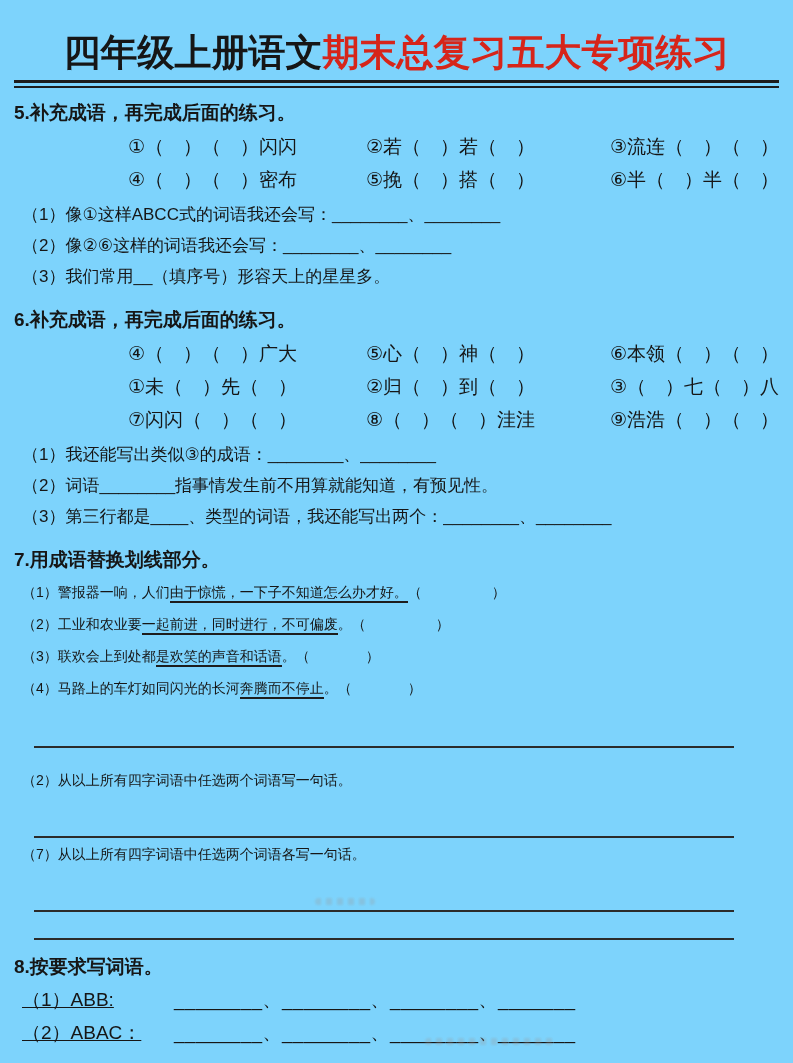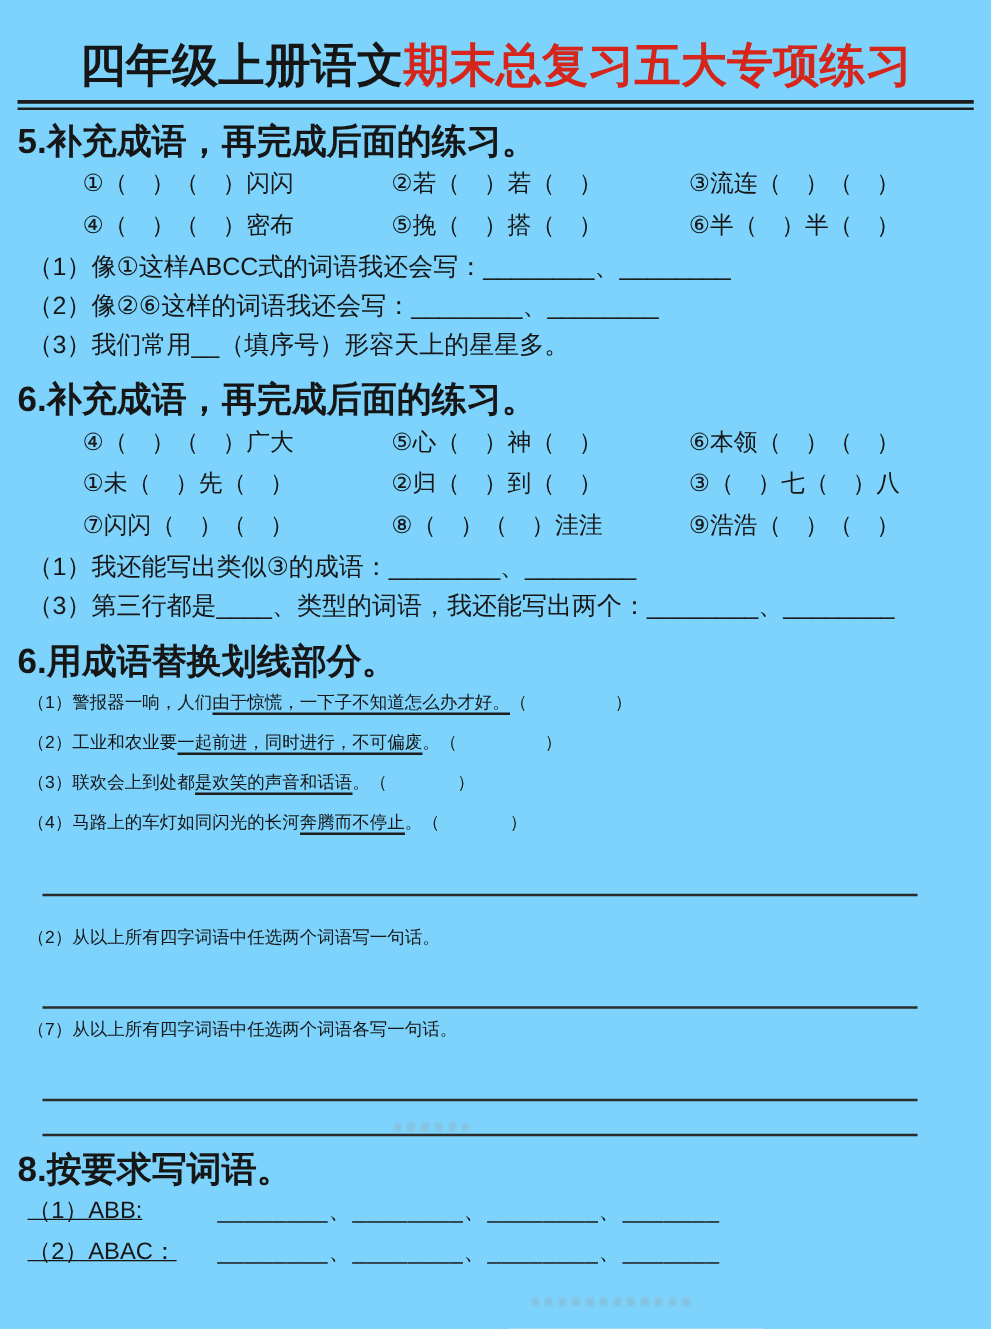"5.补充成语，再完成后面的练习。" .sec-heading { font-size: 28px -> 19px }
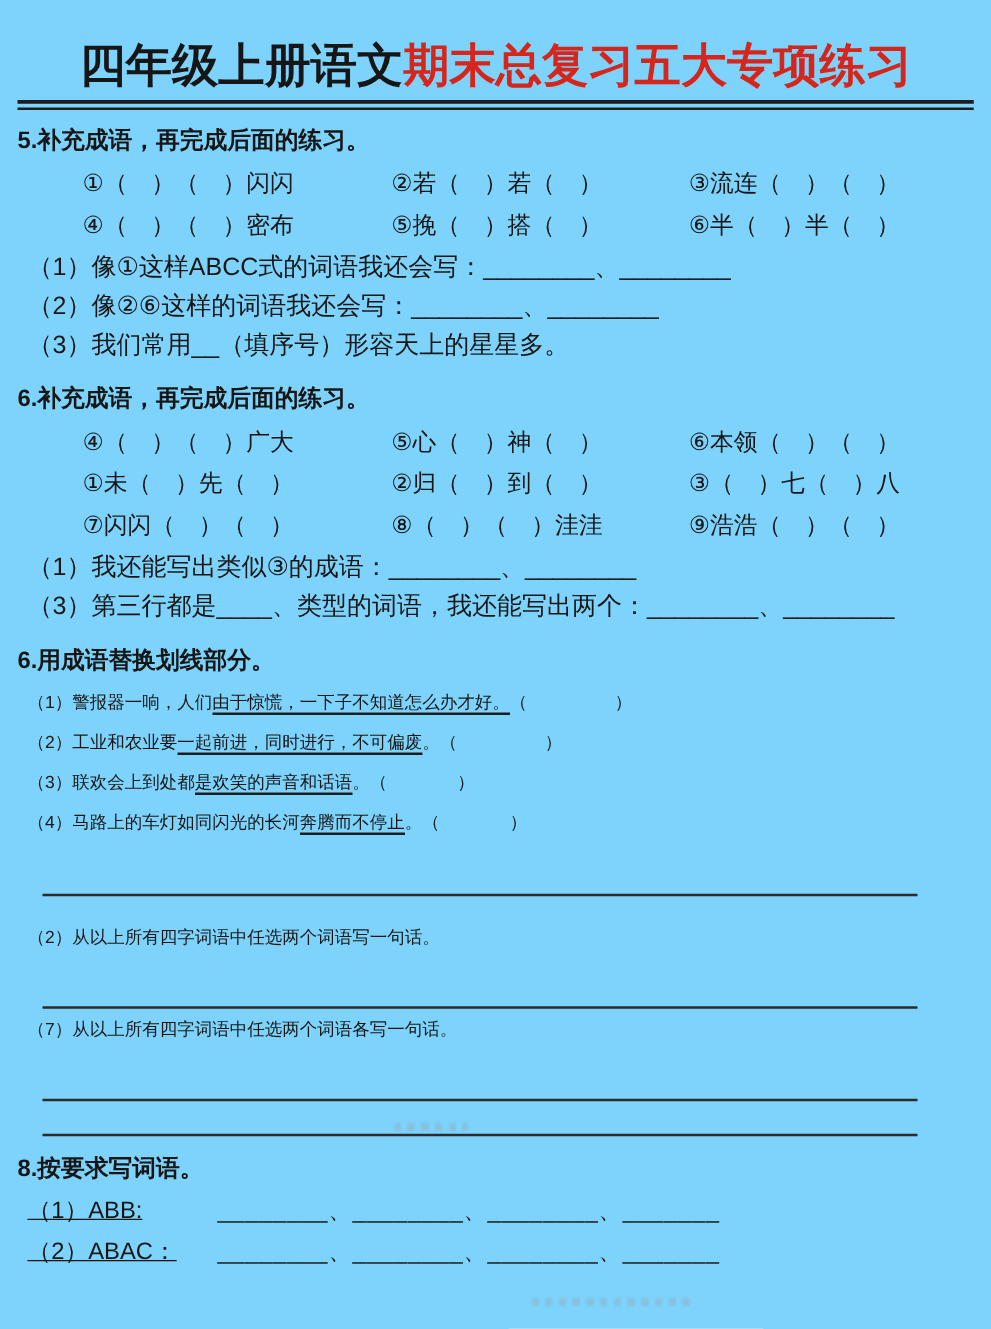"①（ ）（ ）闪闪" .grid-row { margin-left: 52px -> 36px; text-align: none -> right }
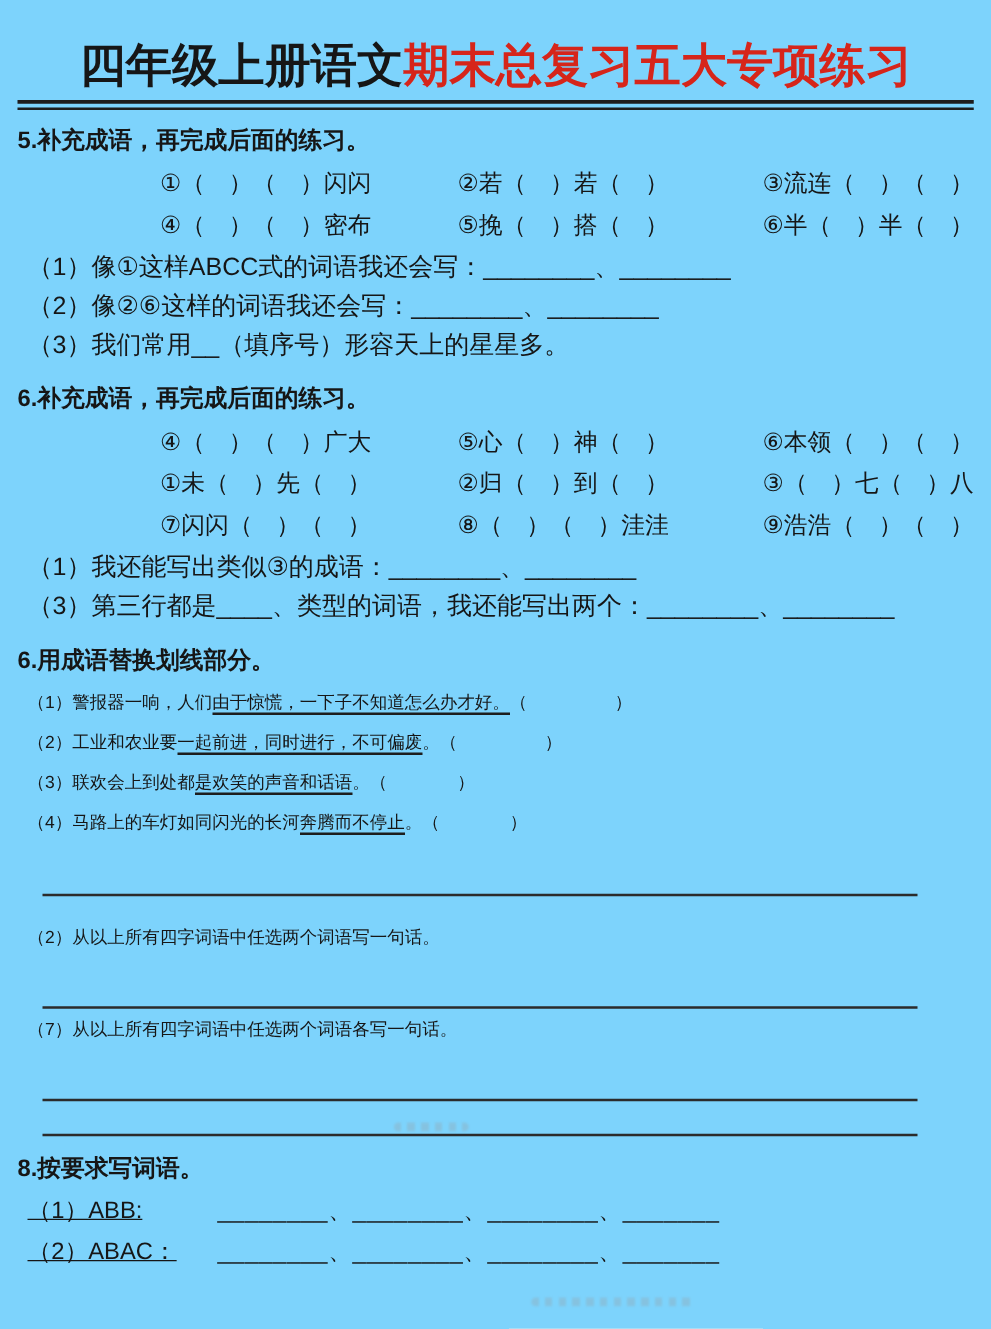"（1）像①这样ABCC式的词语我还会写：________、________" .q-line { font-size: 20px -> 17px }
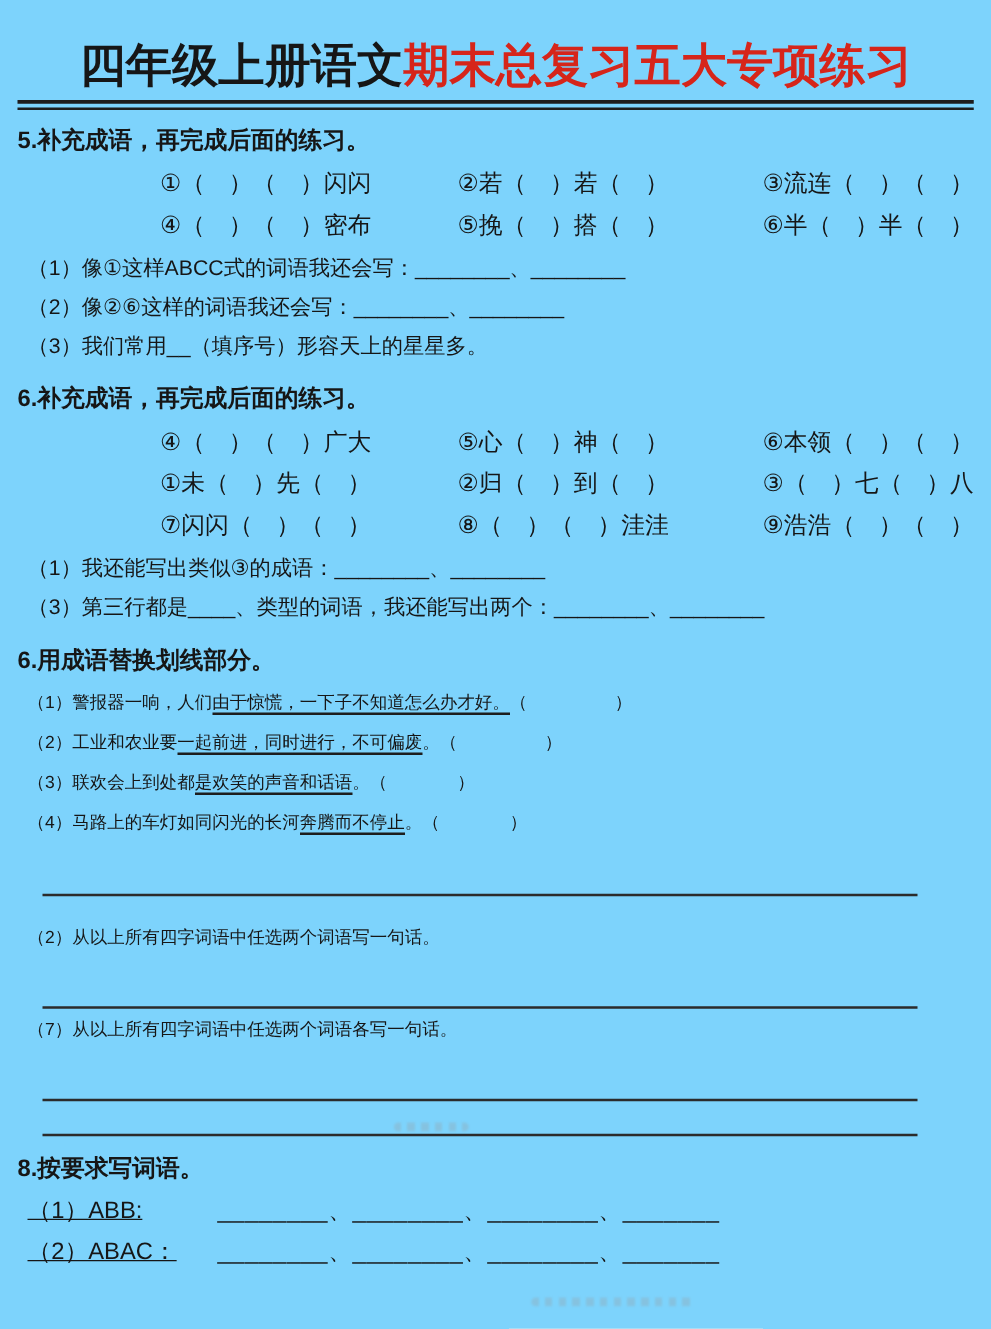"（2）词语________指事情发生前不用算就能知道，有预见性。" div.q-line { html: none -> <div>（2）词语________指事情发生前不用算就能知道，有预见性。</div> }
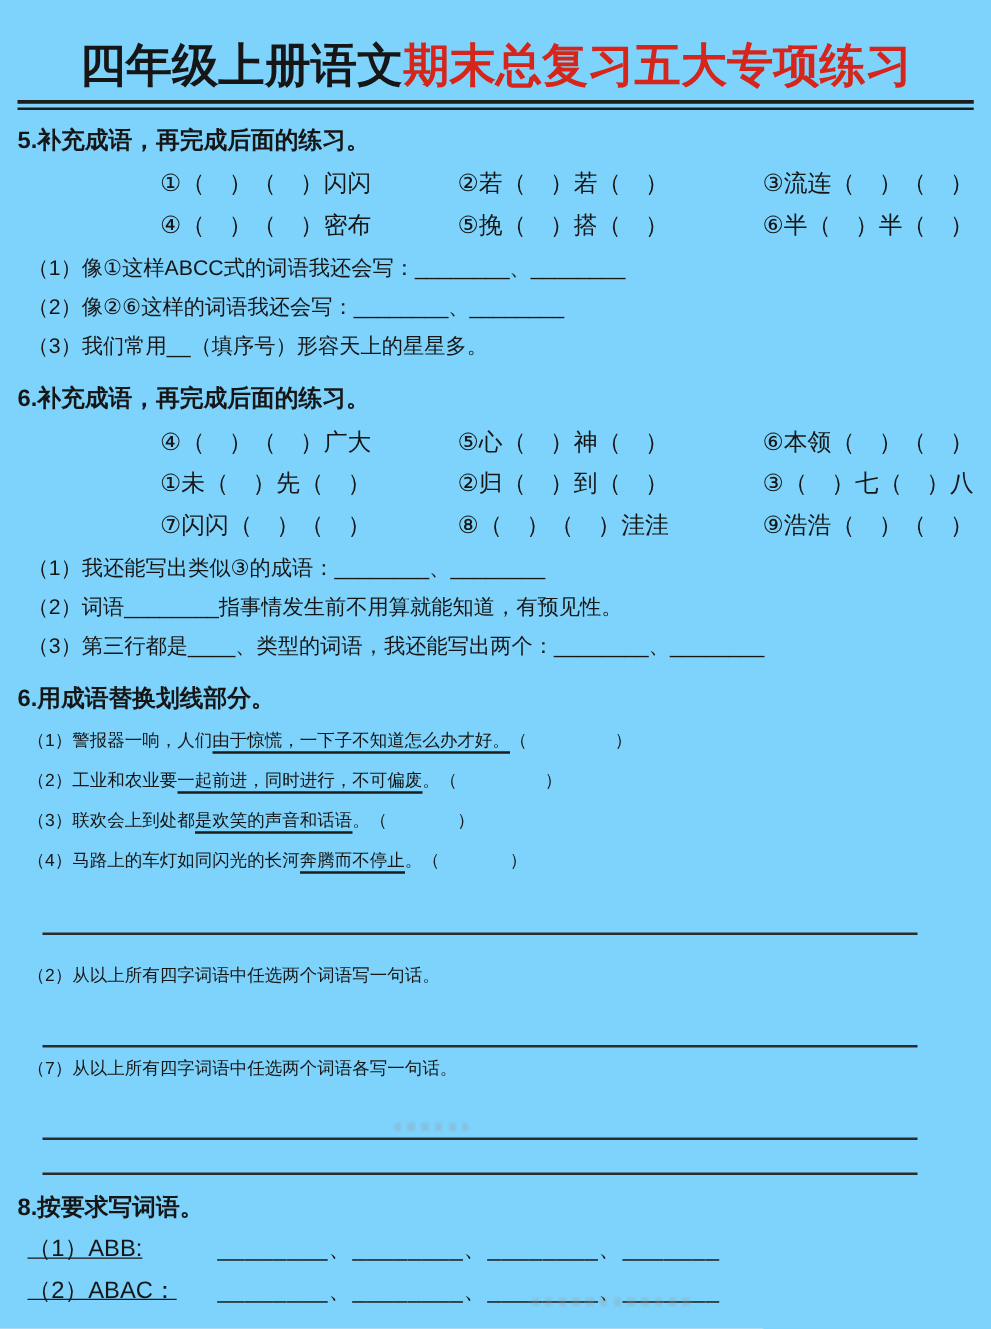"6.用成语替换划线部分。" div.sec-heading { text: 6 -> 7 }
